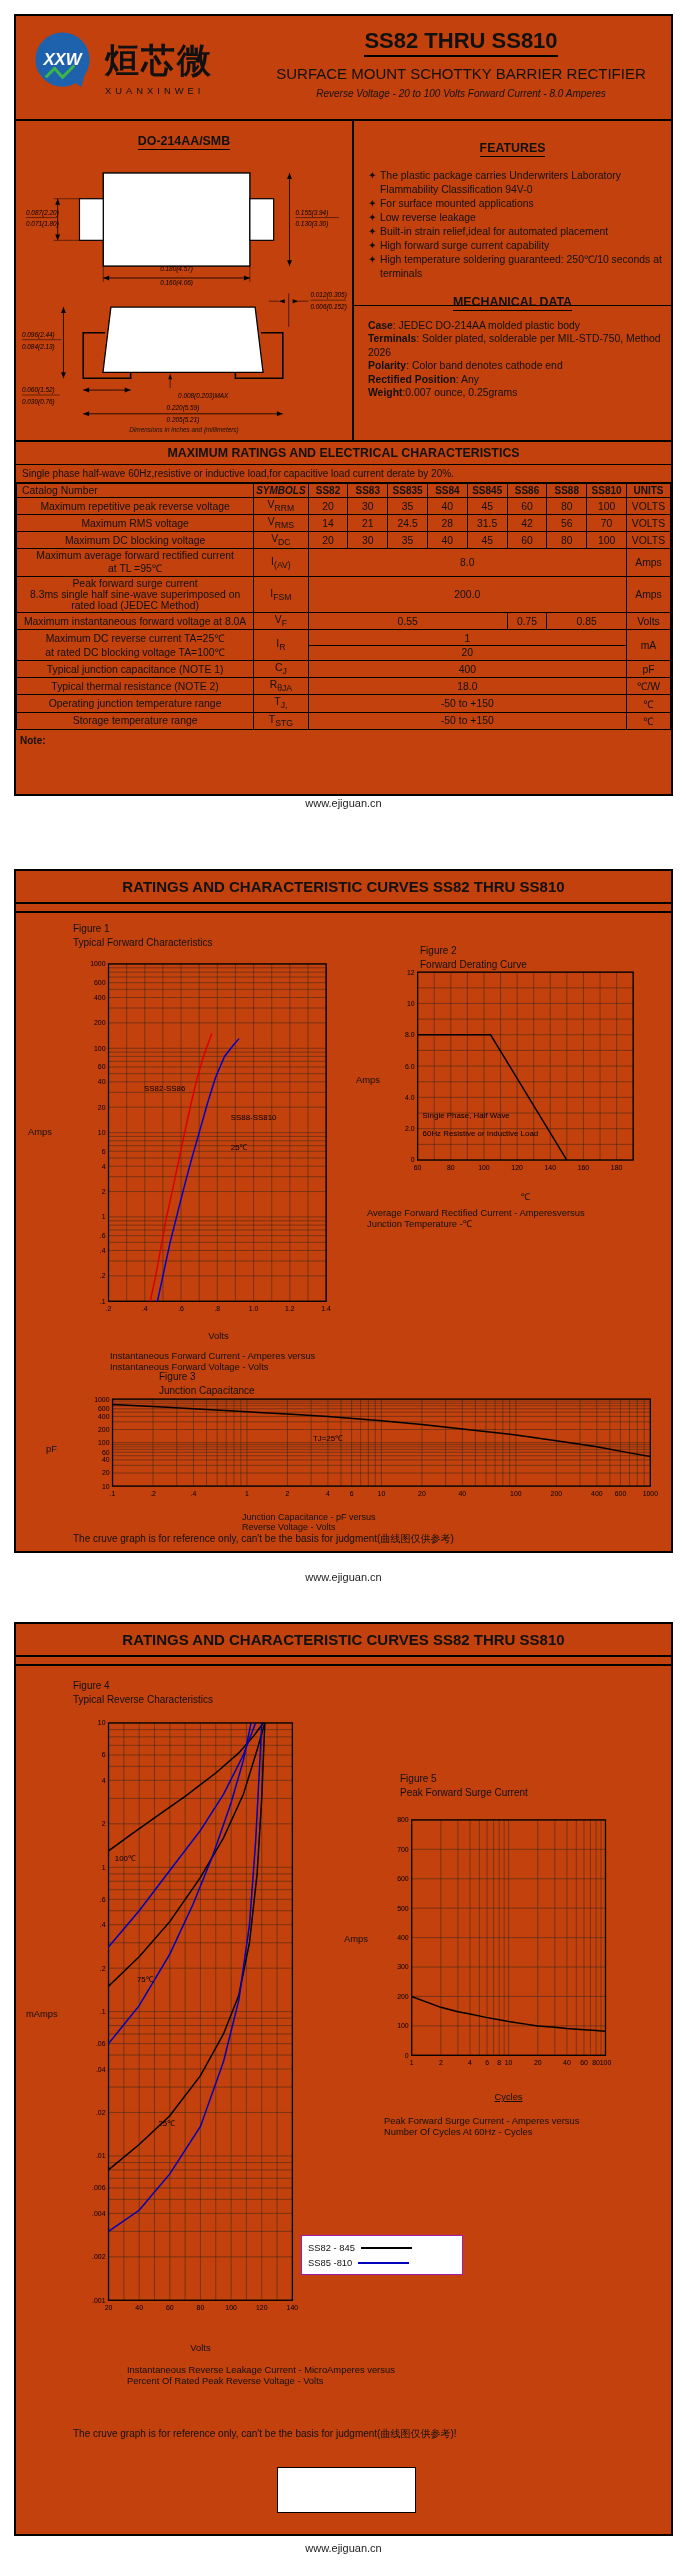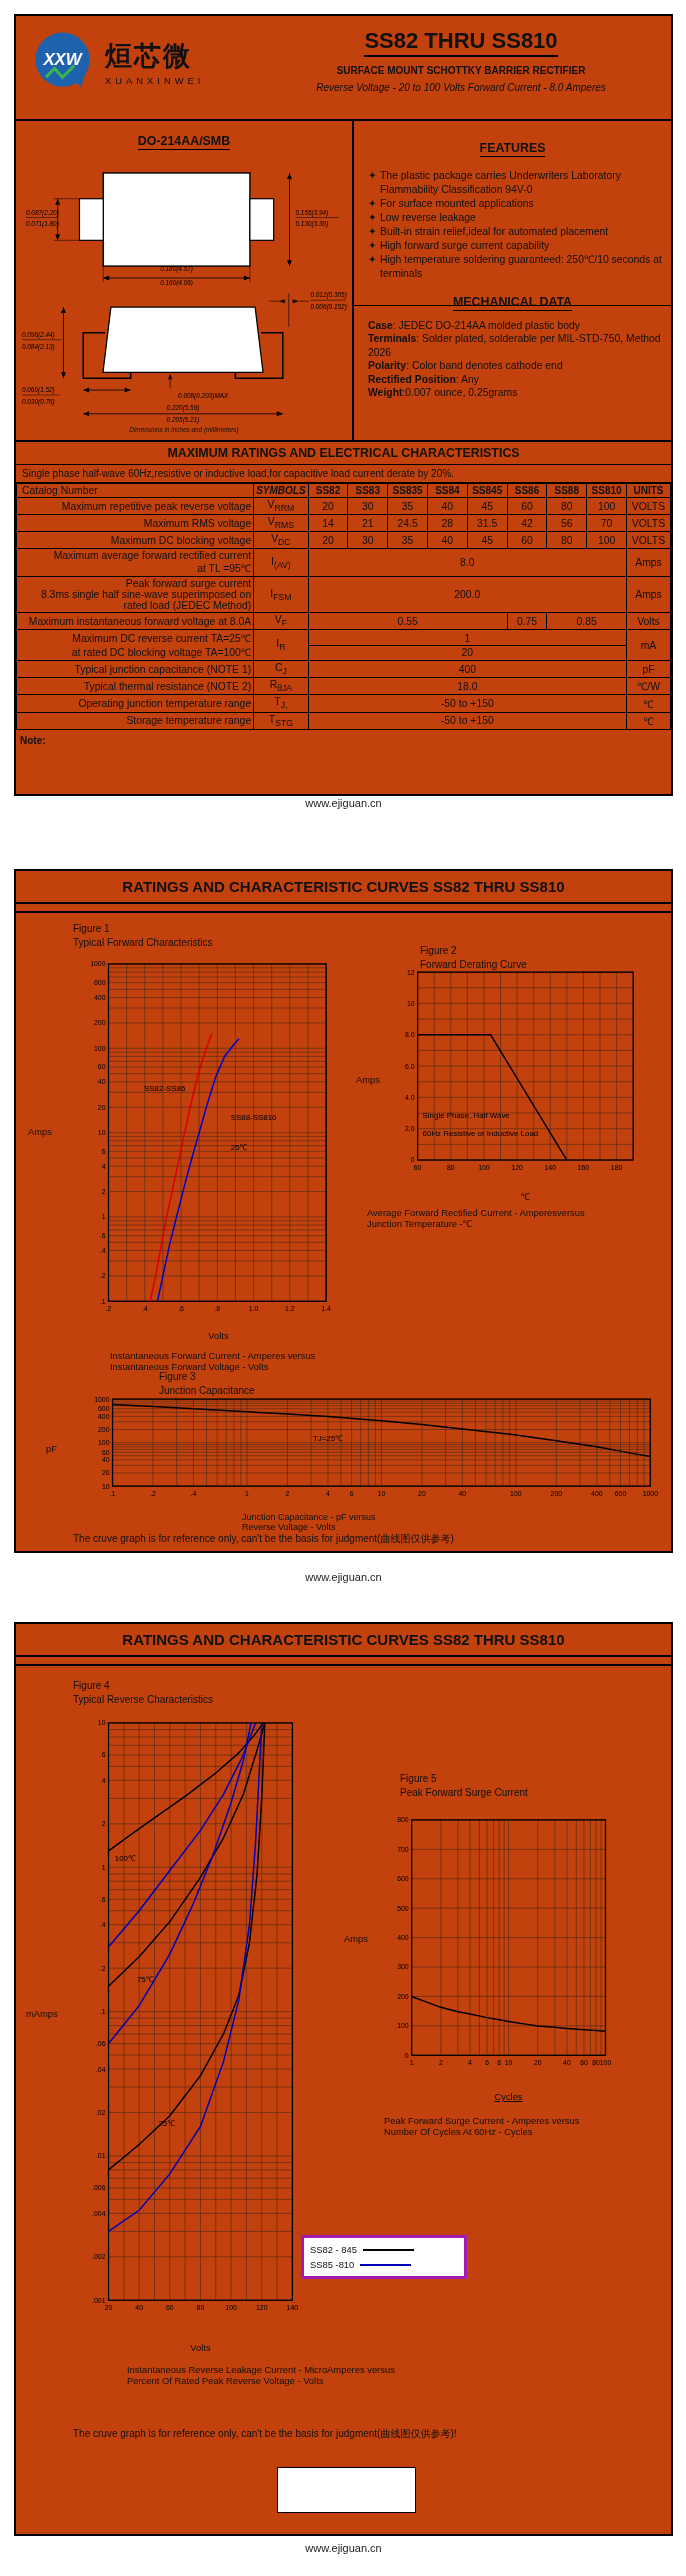"烜芯微" .brandcn { font-size: 27px -> 34px }
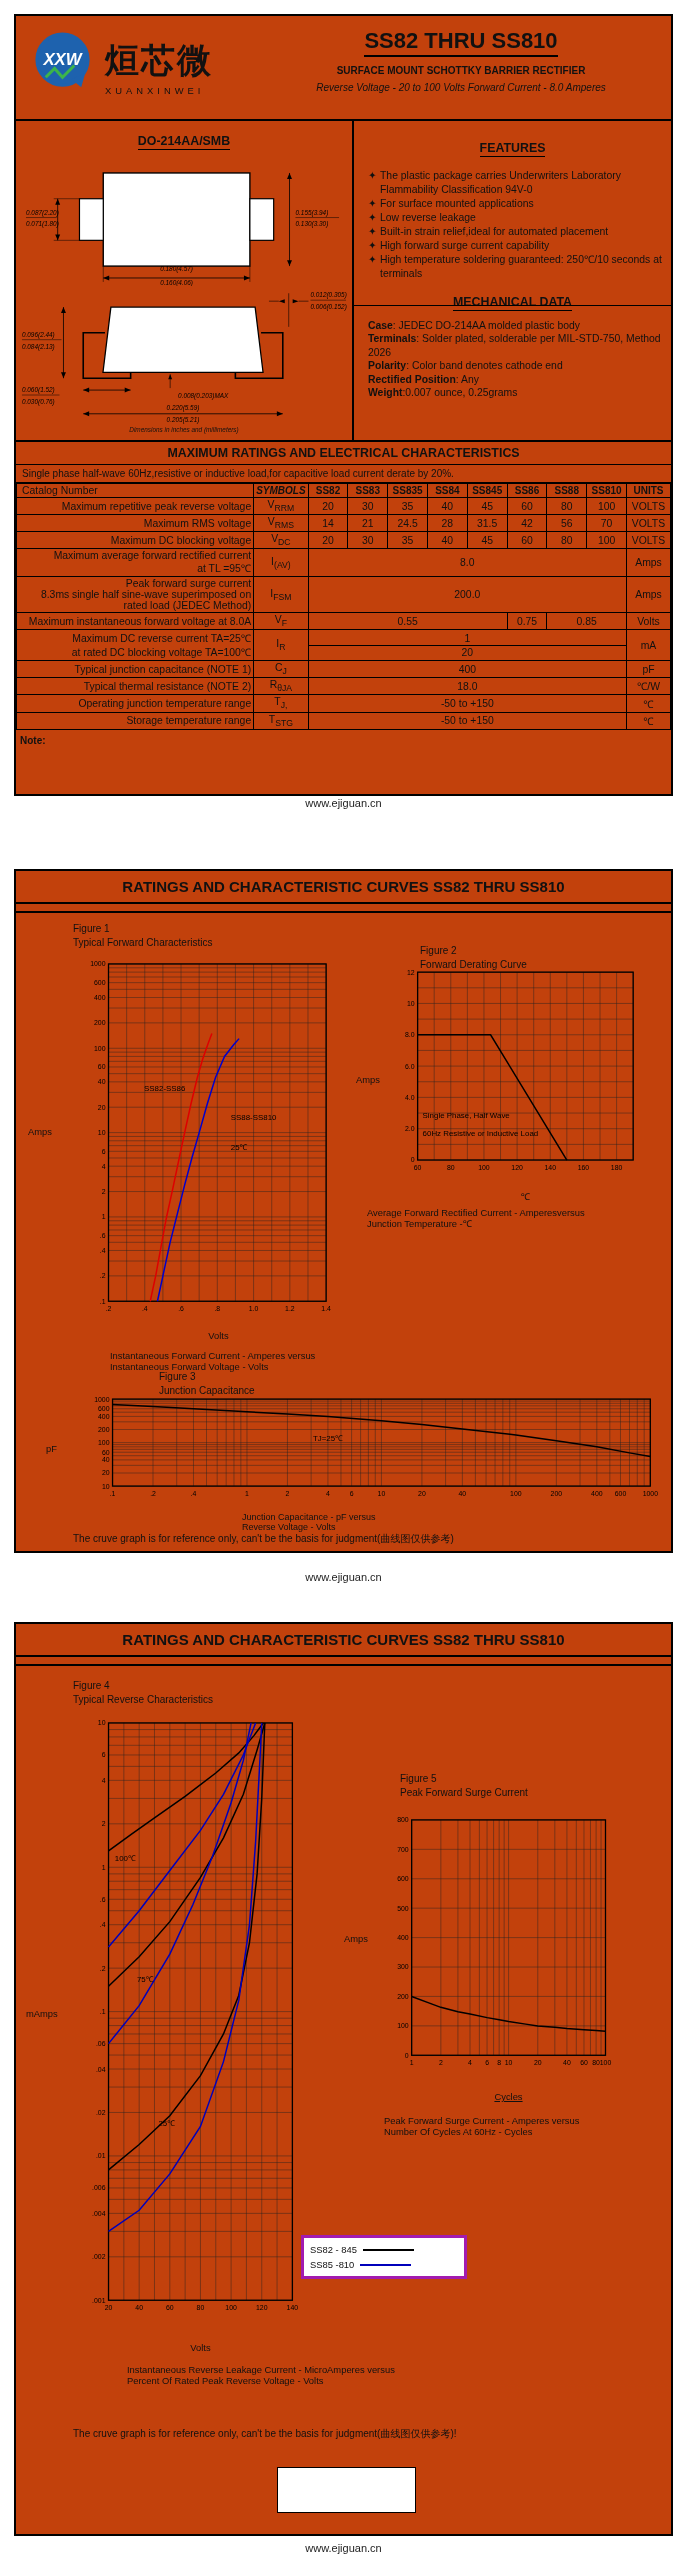"SURFACE MOUNT SCHOTTKY BARRIER RECTIFIER" .subtitle { font-size: 10px -> 15px; font-weight: bold -> normal }
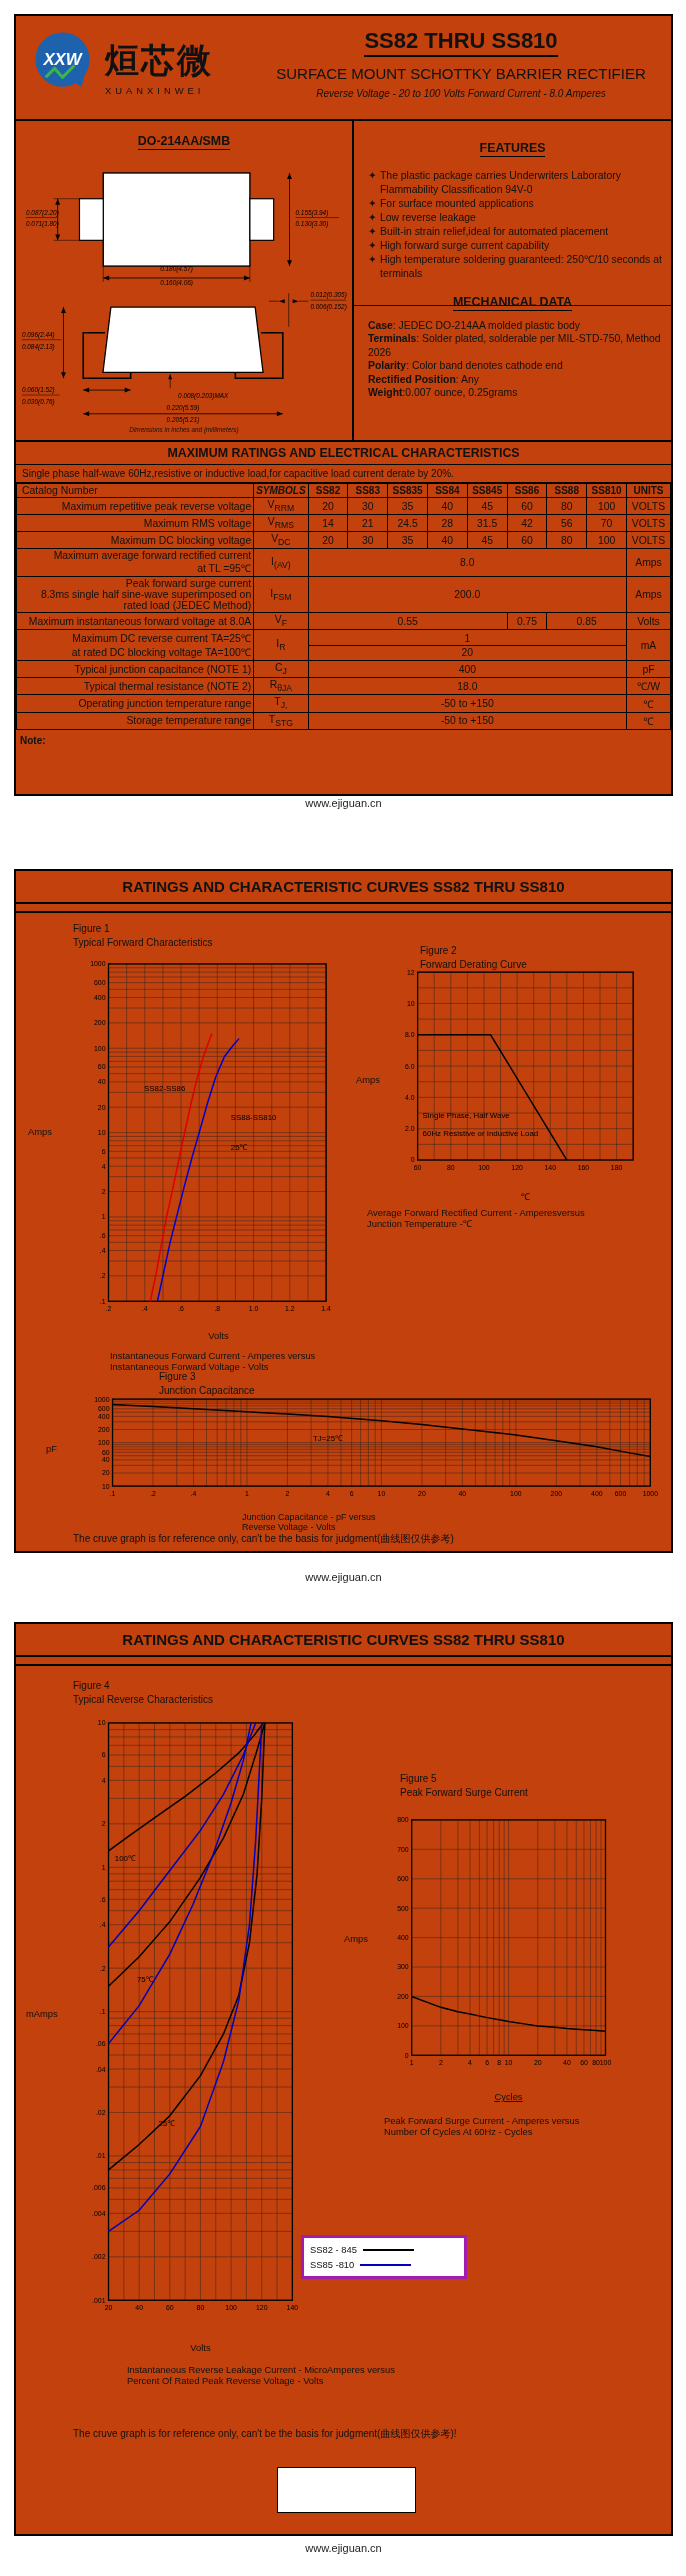"Maximum repetitive peak reverse voltage" td.p { text-align: right -> center }
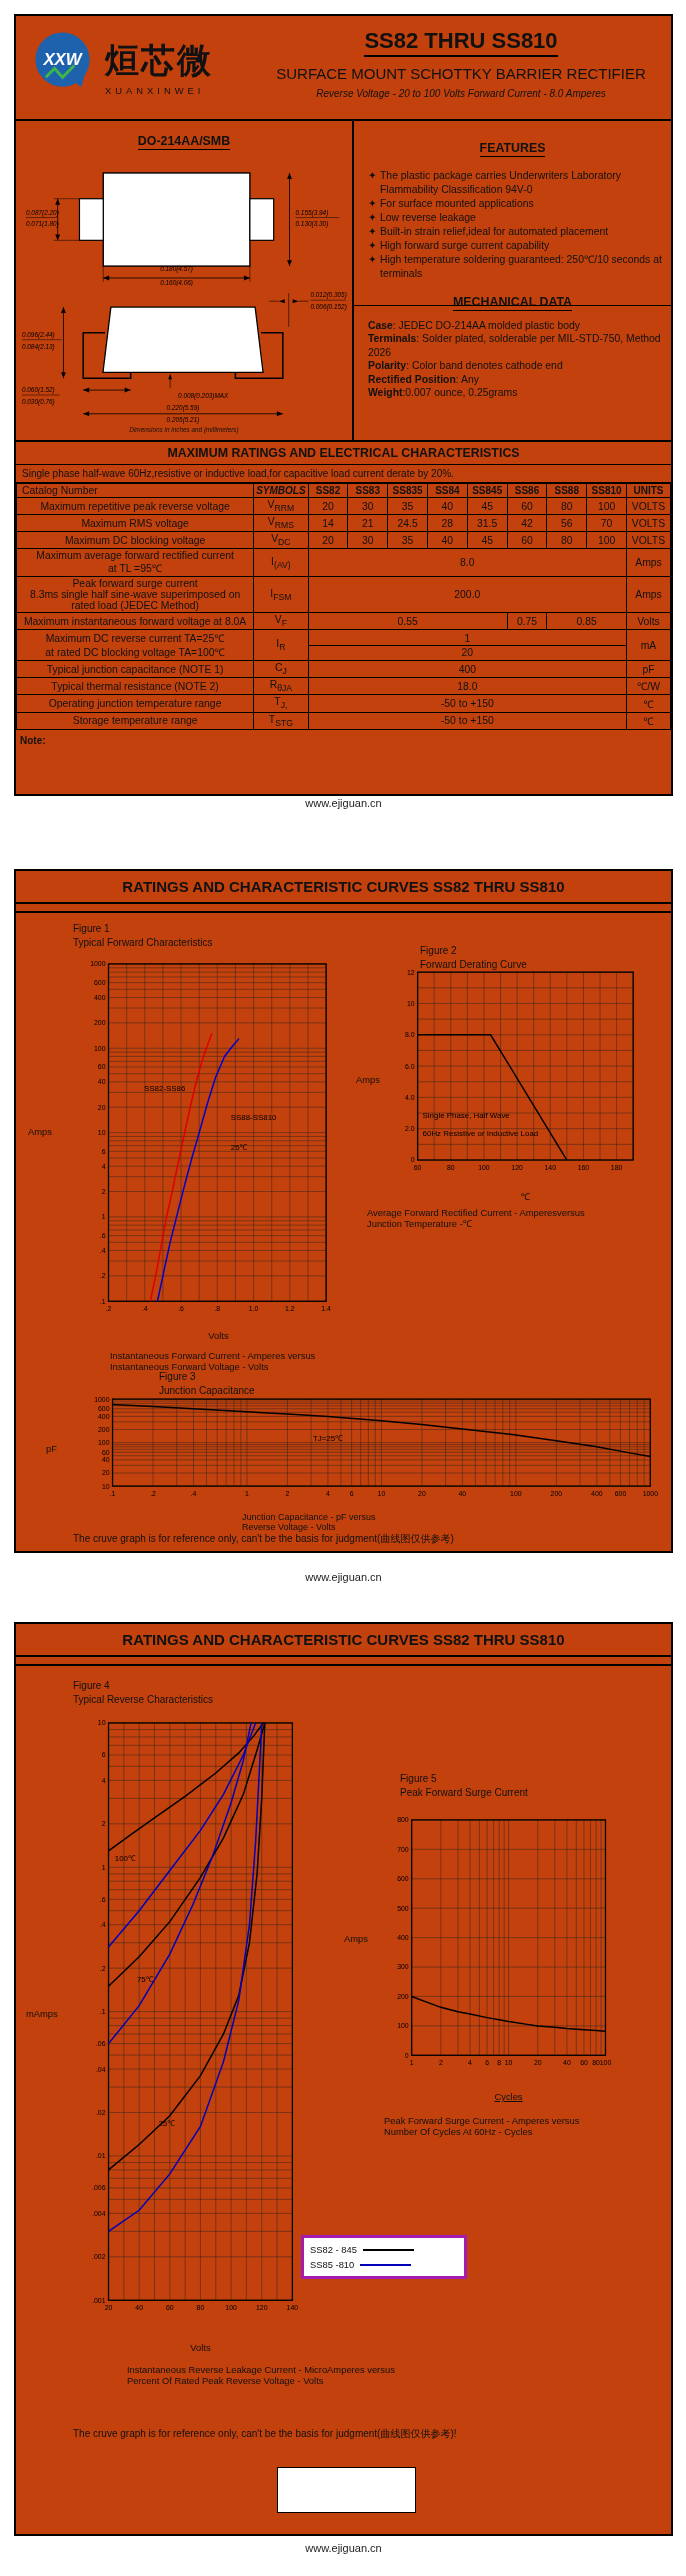"SS82 - 845" .legend { border: 3px solid #a21caf -> 1px solid #a21caf }
